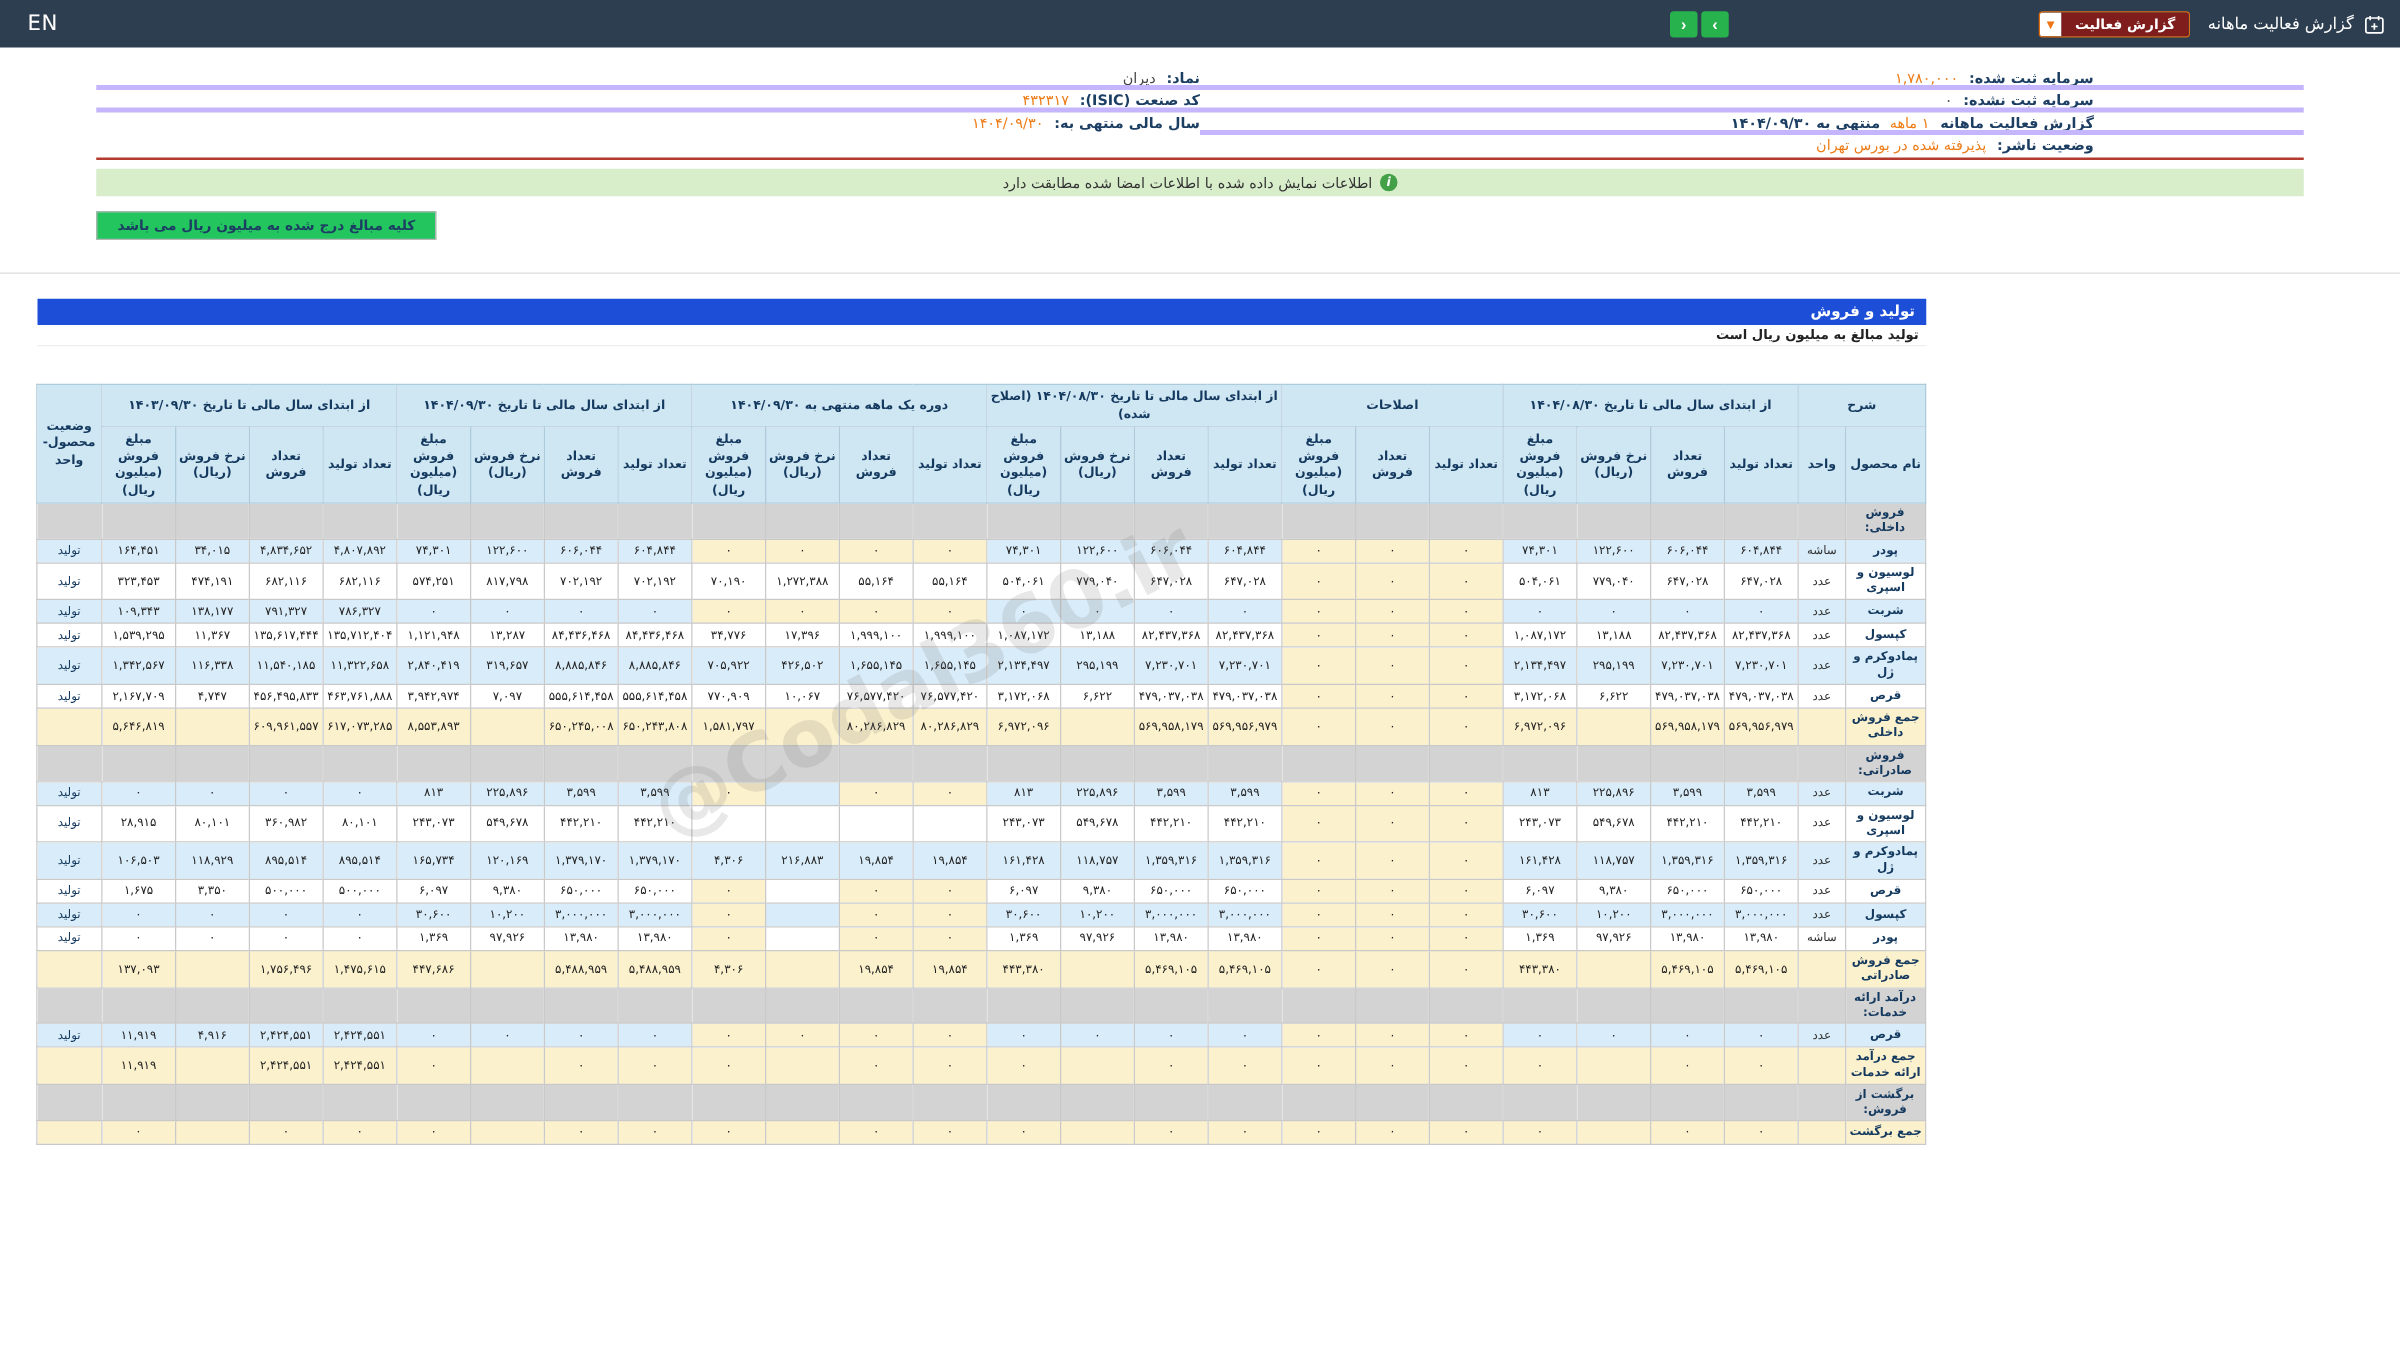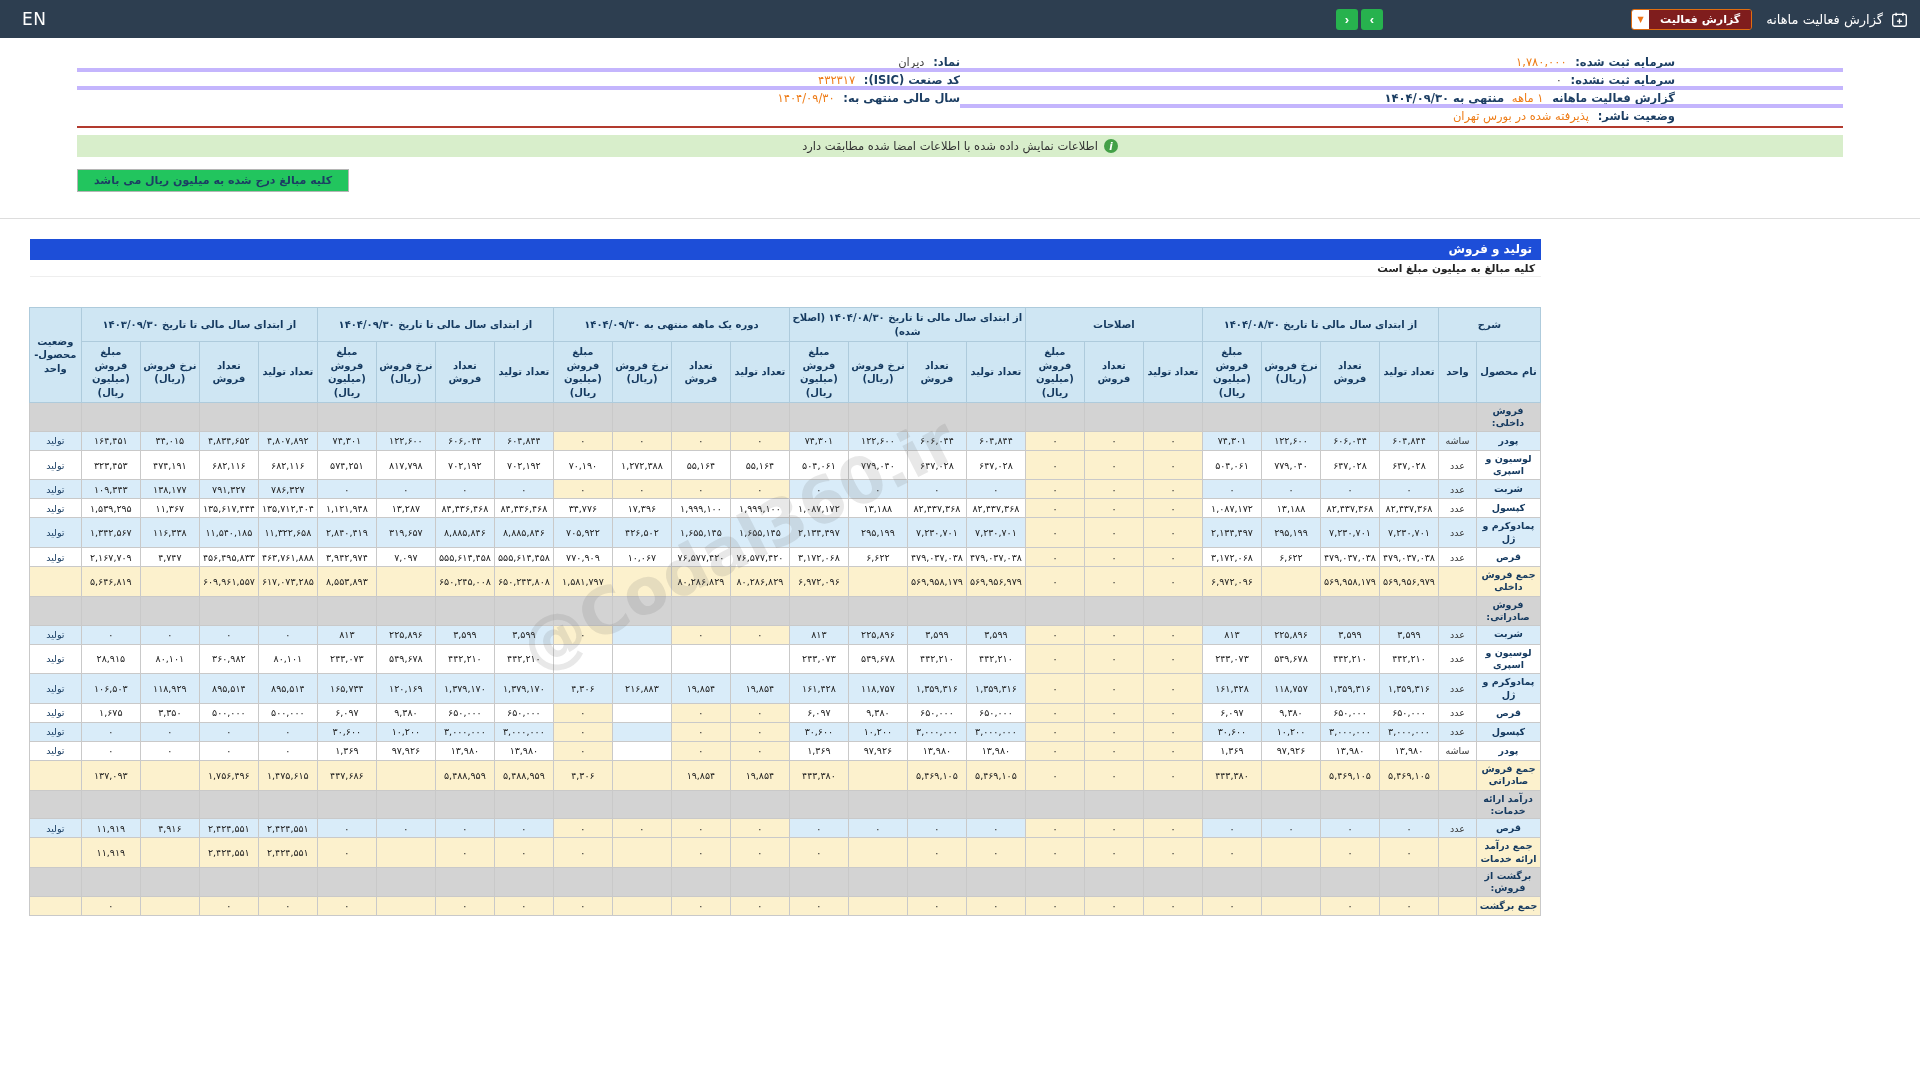"کلیه مبالغ به میلیون مبلغ" div.sec-note { text: کلیه مبالغ به میلیون مبلغ -> تولید مبالغ به میلیون ریال }
